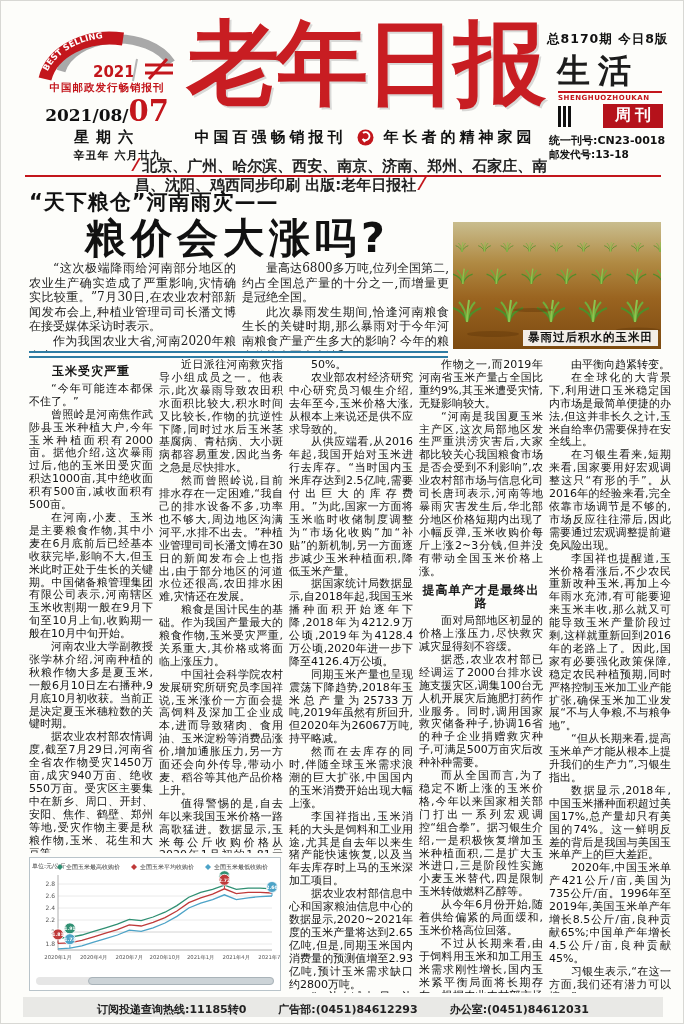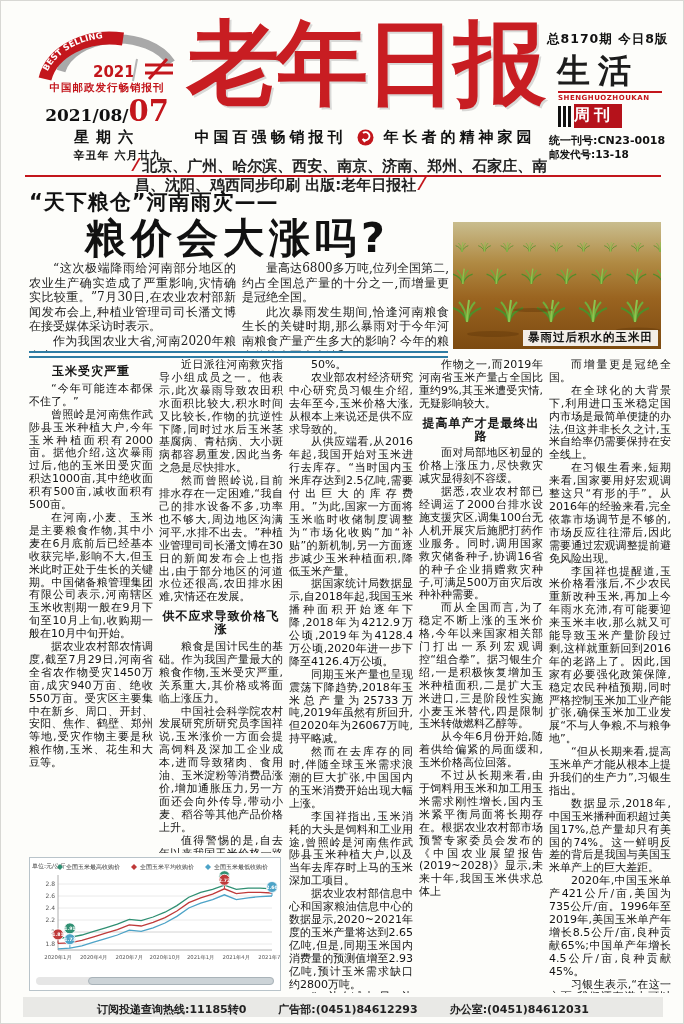"周刊" #zhoukan { margin-left: none -> 29px; padding: 1px 8px 2px 0 -> 1px 8px 2px 12px }
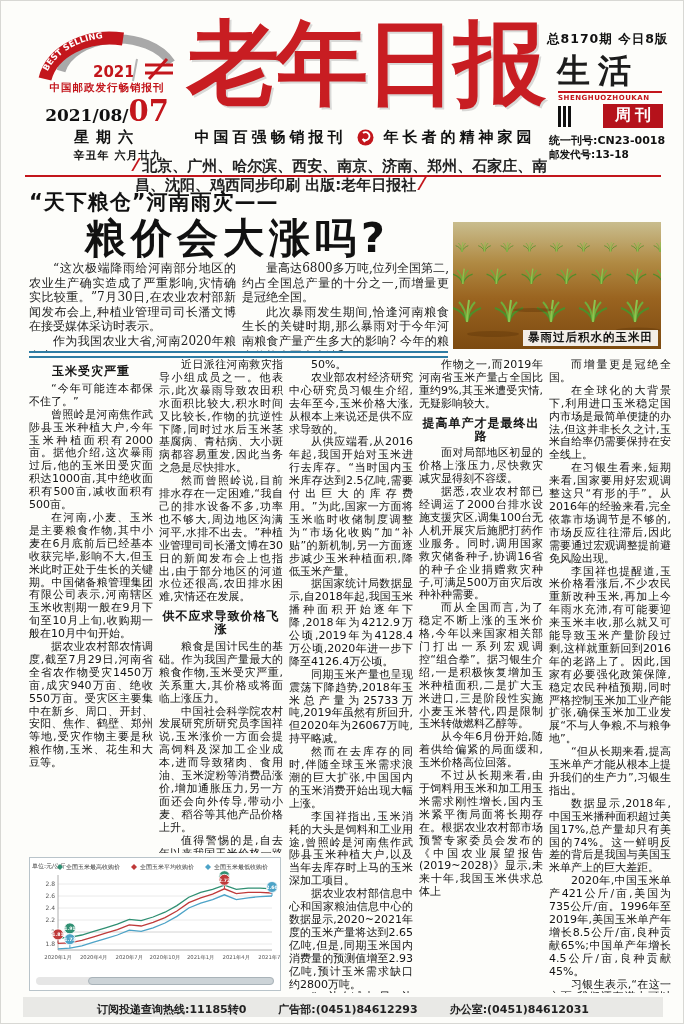"而增量更是冠绝全国。" p.p { text: 而增量更是冠绝全国 -> 由平衡向趋紧转变 }
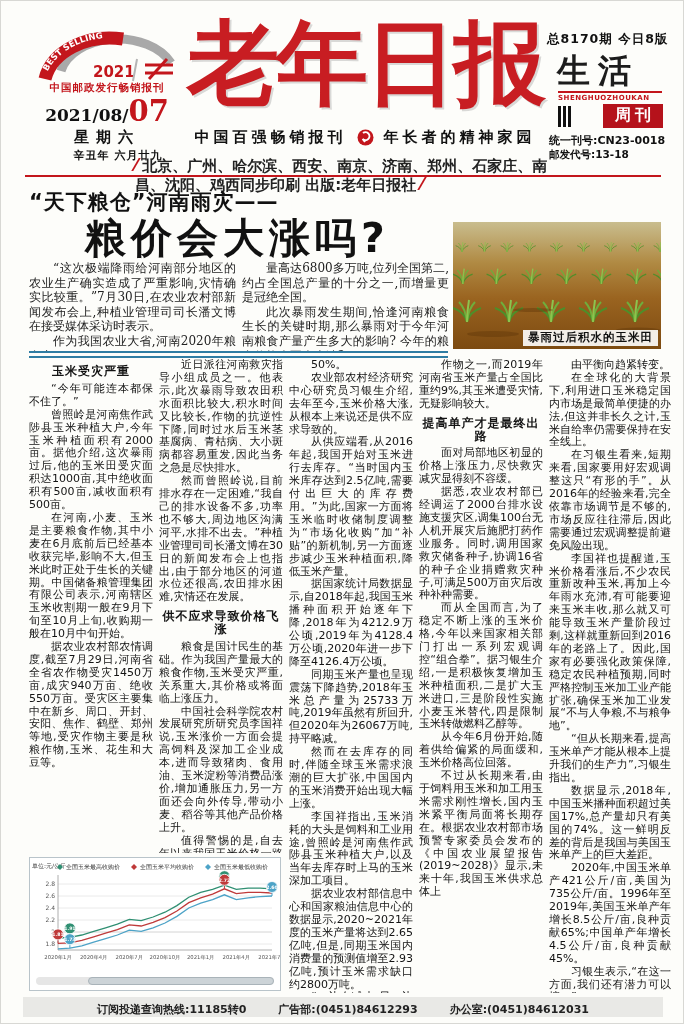"“河南是我国夏玉米主产区,这次局部地区发生严重洪涝灾害后,大家都比较关心我国粮食" p.p { html: none -> <p>“河南是我国夏玉米主产区,这次局部地区发生严重洪涝灾害后,大家都比较关心我国粮食市场是否会受到不利影响”,农业农村部市场与信息化司司长唐珂表示,河南等地暴雨灾害发生后,华北部分地区价格短期内出现了小幅反弹,玉米收购价每斤上涨2~3分钱,但并没有带动全国玉米价格上涨。</p> }
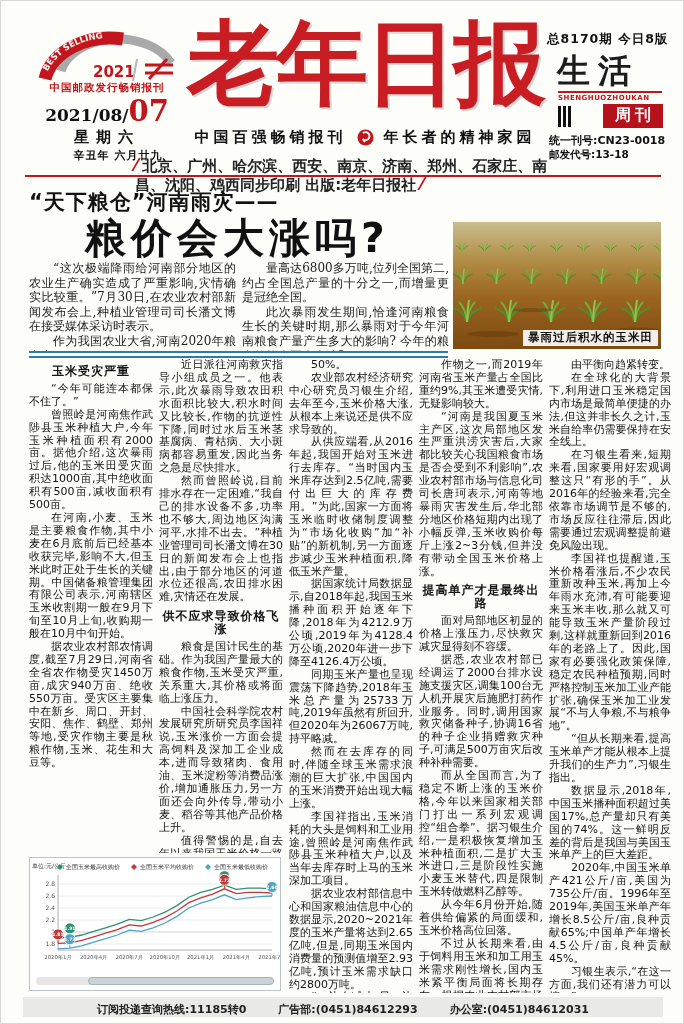"供不应求导致价格飞涨" p.h { html: <p>供不应求导致价格飞涨</p> -> none }
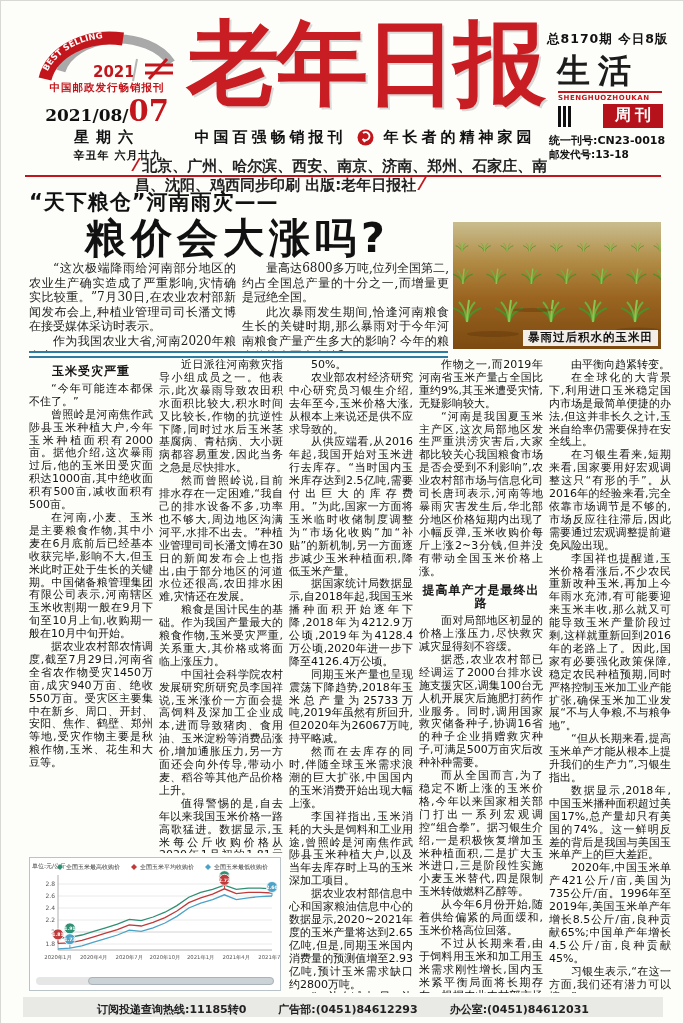"河南农业大学副教授张学林介绍,河南种植的秋粮作物大多是夏玉米,一般6月10日左右" p.p { html: none -> <p>河南农业大学副教授张学林介绍,河南种植的秋粮作物大多是夏玉米,一般6月10日左右播种,9月底10月初收获。当前正是决定夏玉米穗粒数的关键时期。</p> }
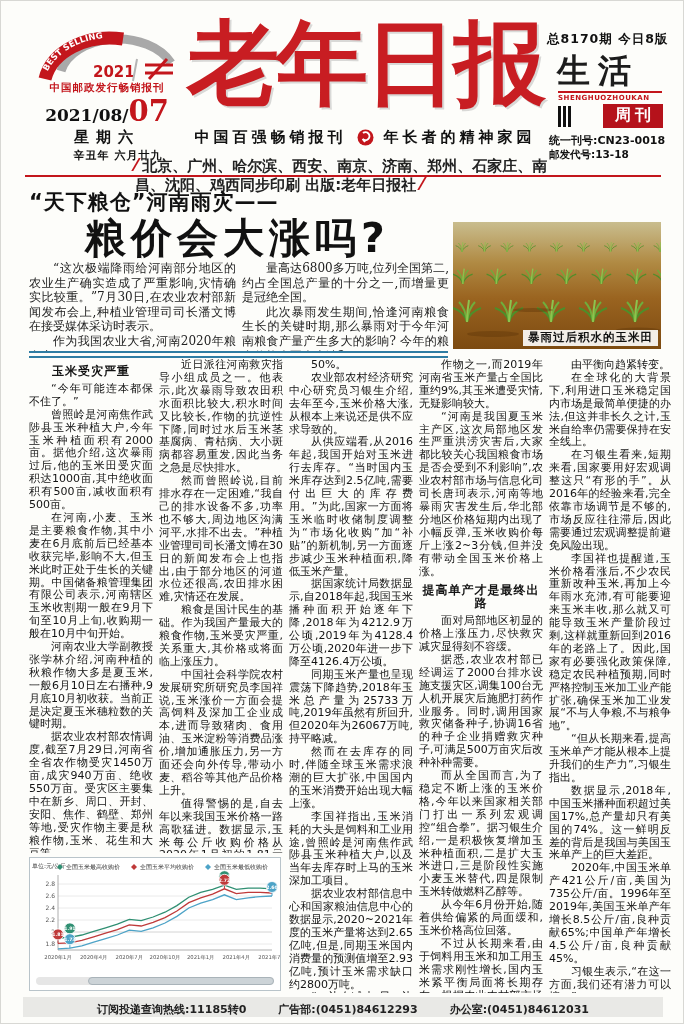"李国祥指出,玉米消耗的大头是饲料和工业用途,曾照岭是河南焦作武陟县玉米种植大户," p.p { text: ,曾照岭是河南焦作武陟县玉米种植大户 -> ,尤其是自去年以来生猪产能快速恢复 }
